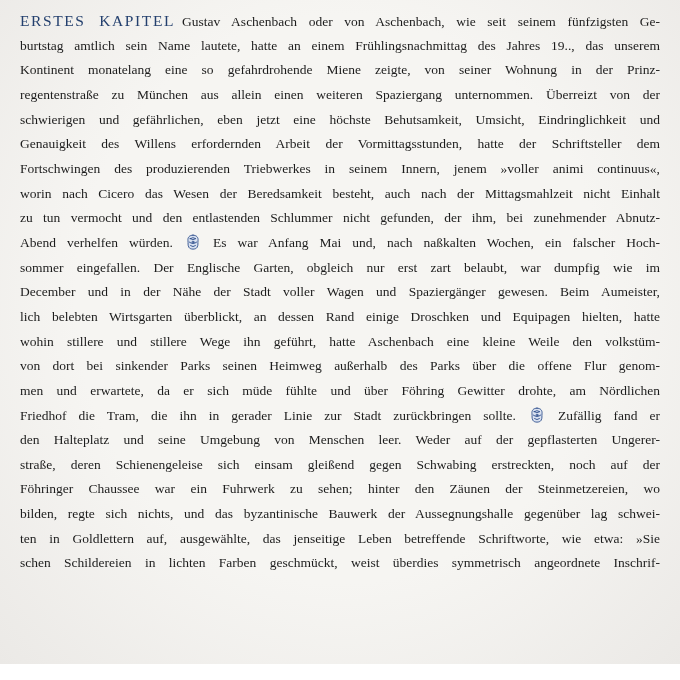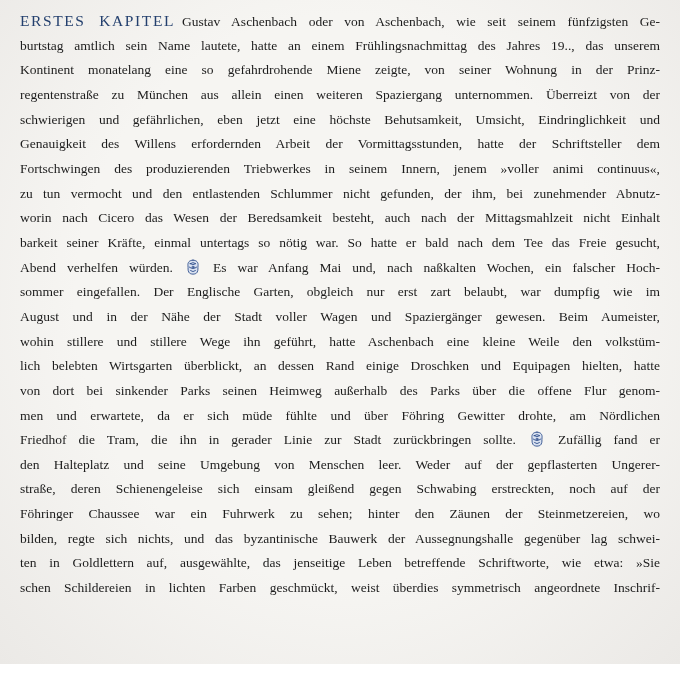"zu tun vermocht und den" div.line { order: before "worin nach Cicero das Wesen" -> after "worin nach Cicero das Wesen" }
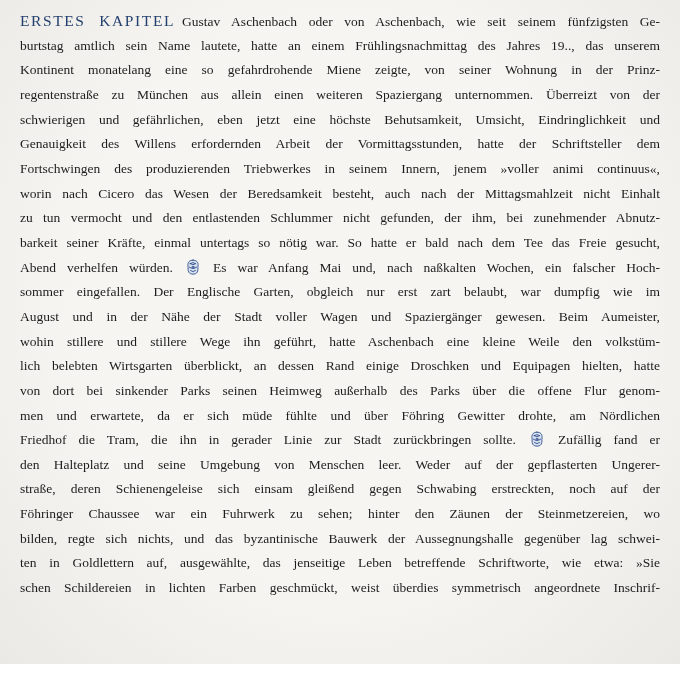"barkeit seiner Kräfte, einmal untertags" div.line { html: <div>barkeit seiner Kräfte, einmal untertags so nötig war. So hatte er bald nach dem Tee das Freie gesucht,</div> -> none }
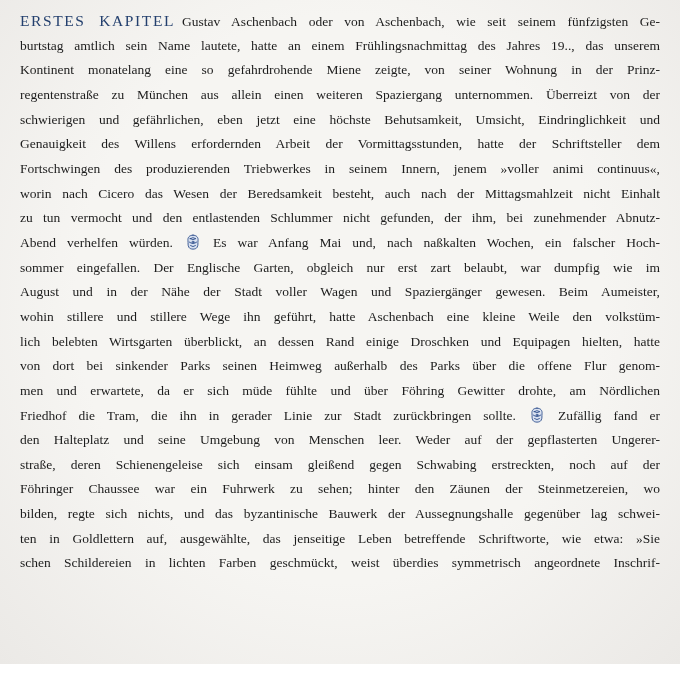"August und in der Nähe" div.line { text: August -> December }
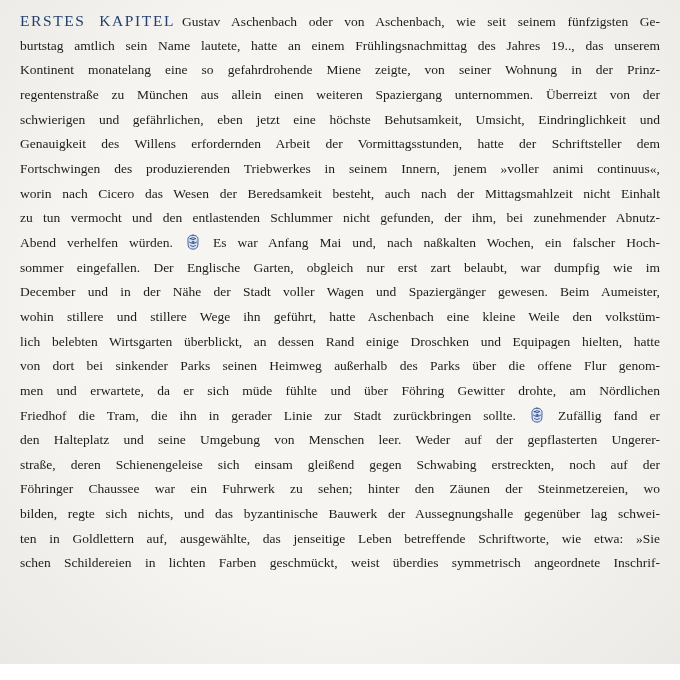"wohin stillere und stillere Wege" div.line { order: before "lich belebten Wirtsgarten überblickt, an" -> after "lich belebten Wirtsgarten überblickt, an" }
